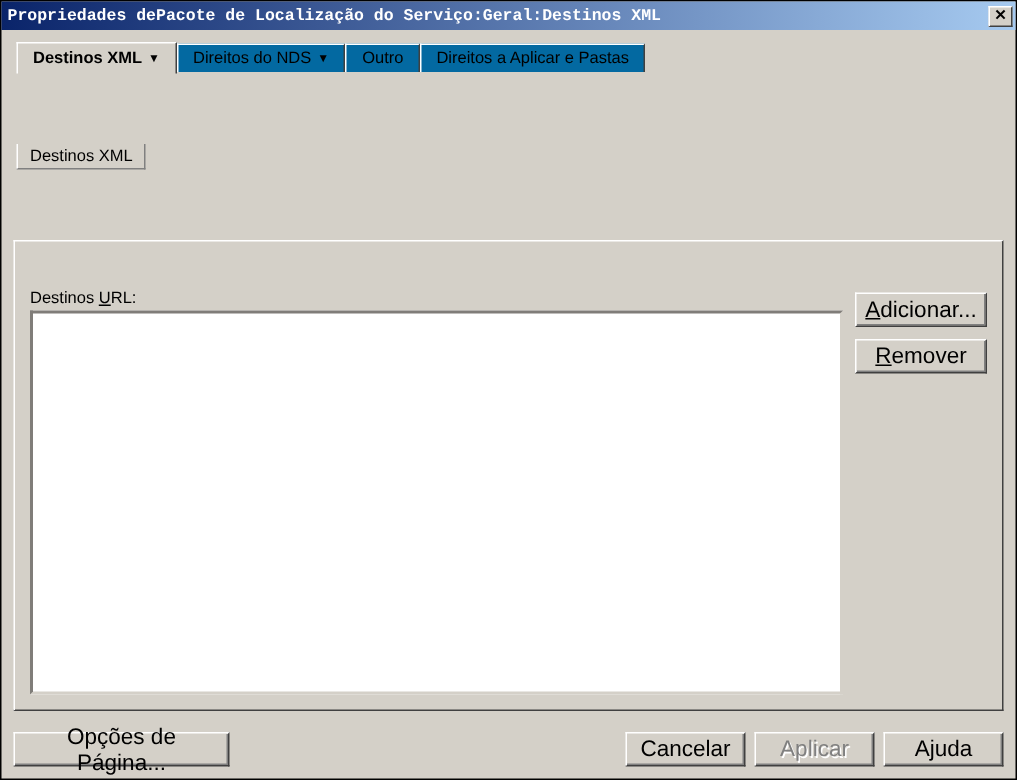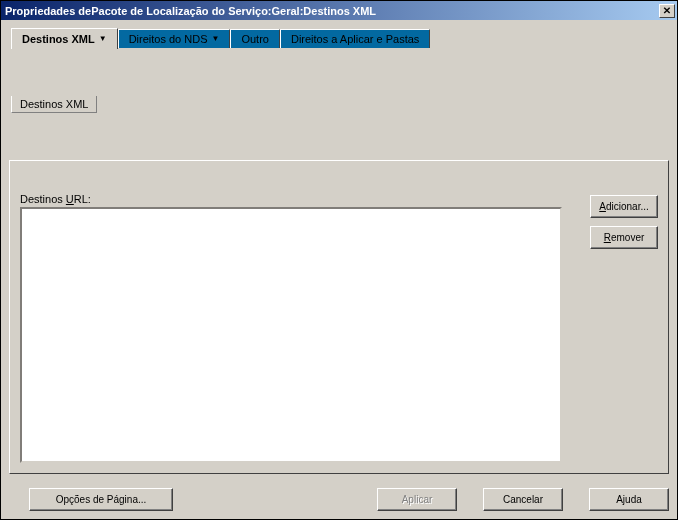"Propriedades dePacote de Localização do" .titlebar-text { font-family: none -> Liberation Mono, monospace }
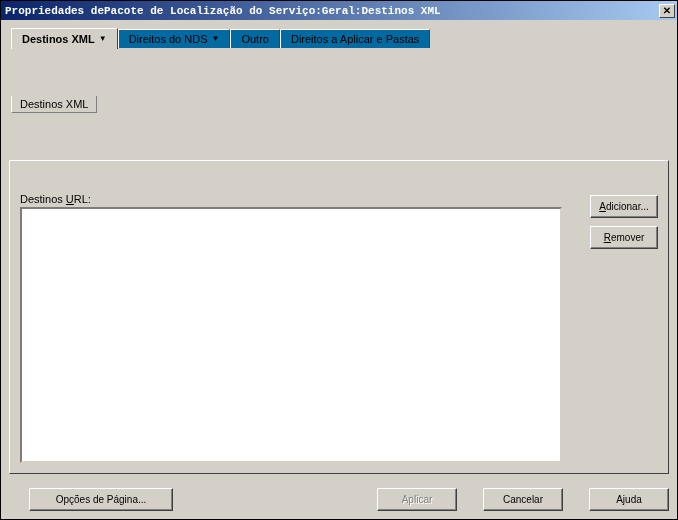"Adicionar..." .btn { font-size: 10px -> 15px; margin-left: 20px -> none }
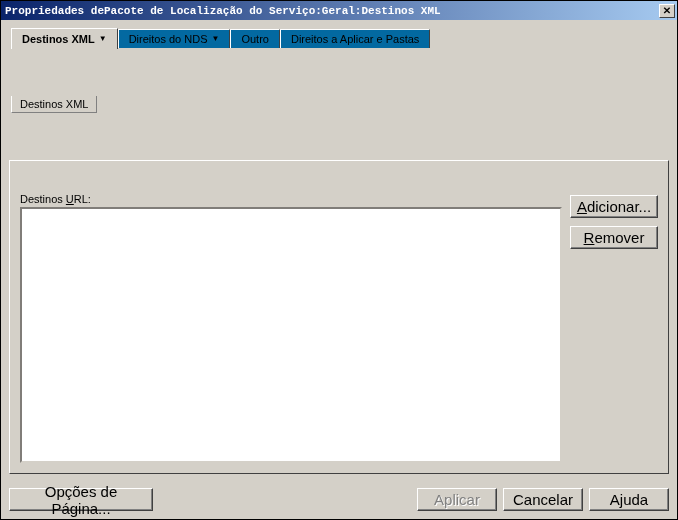"Aplicar" button.btn { order: before "Cancelar" -> after "Cancelar" }
